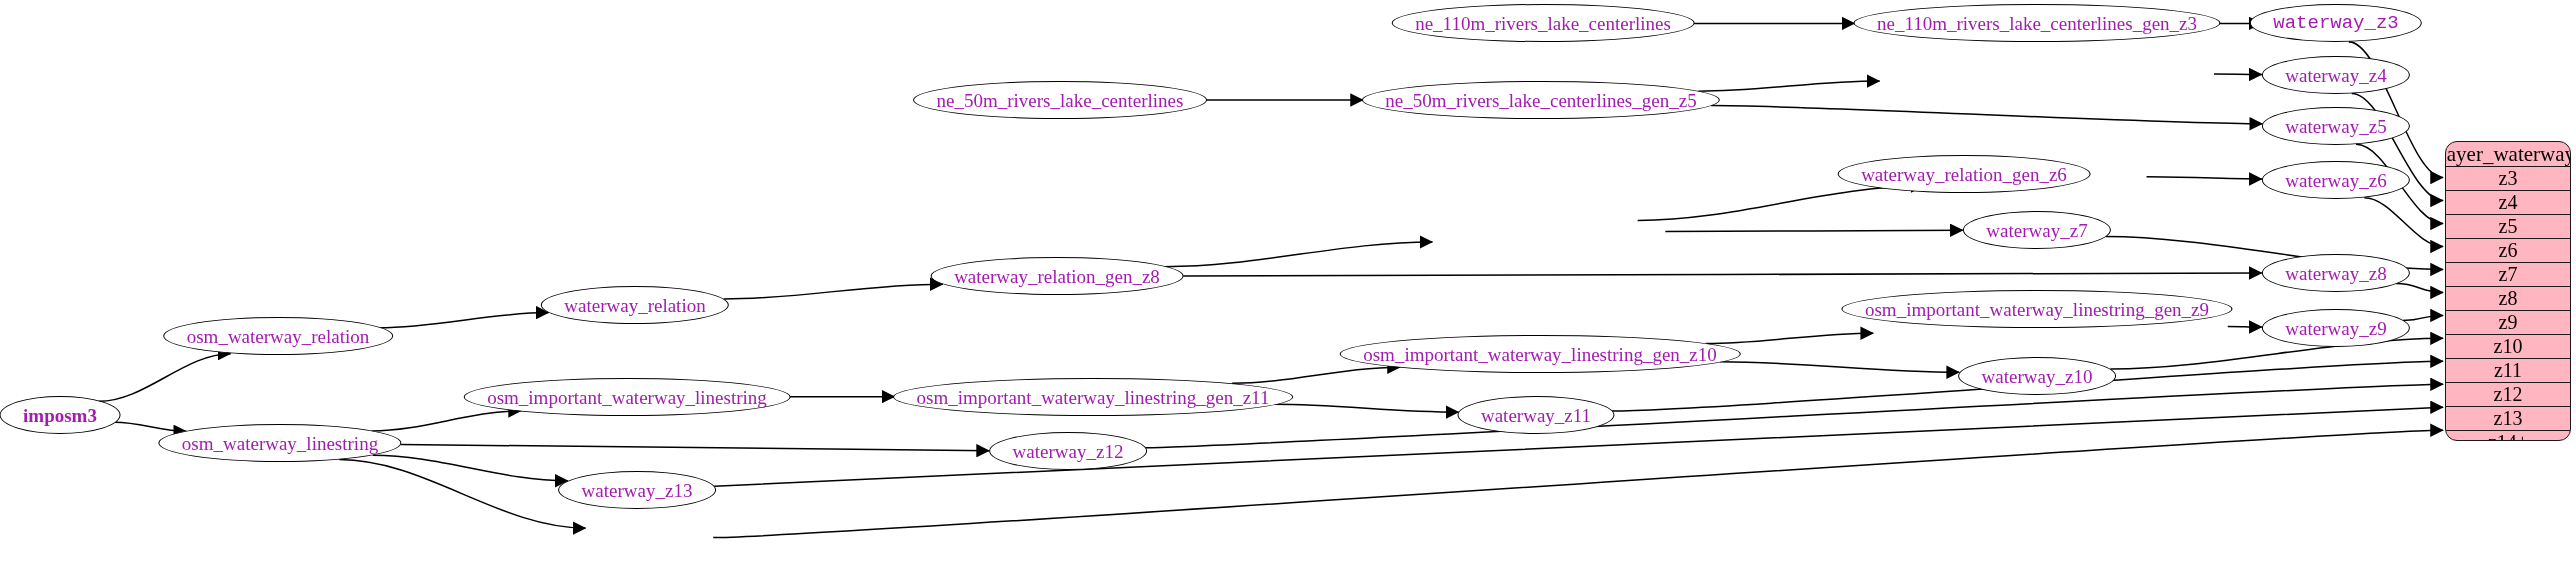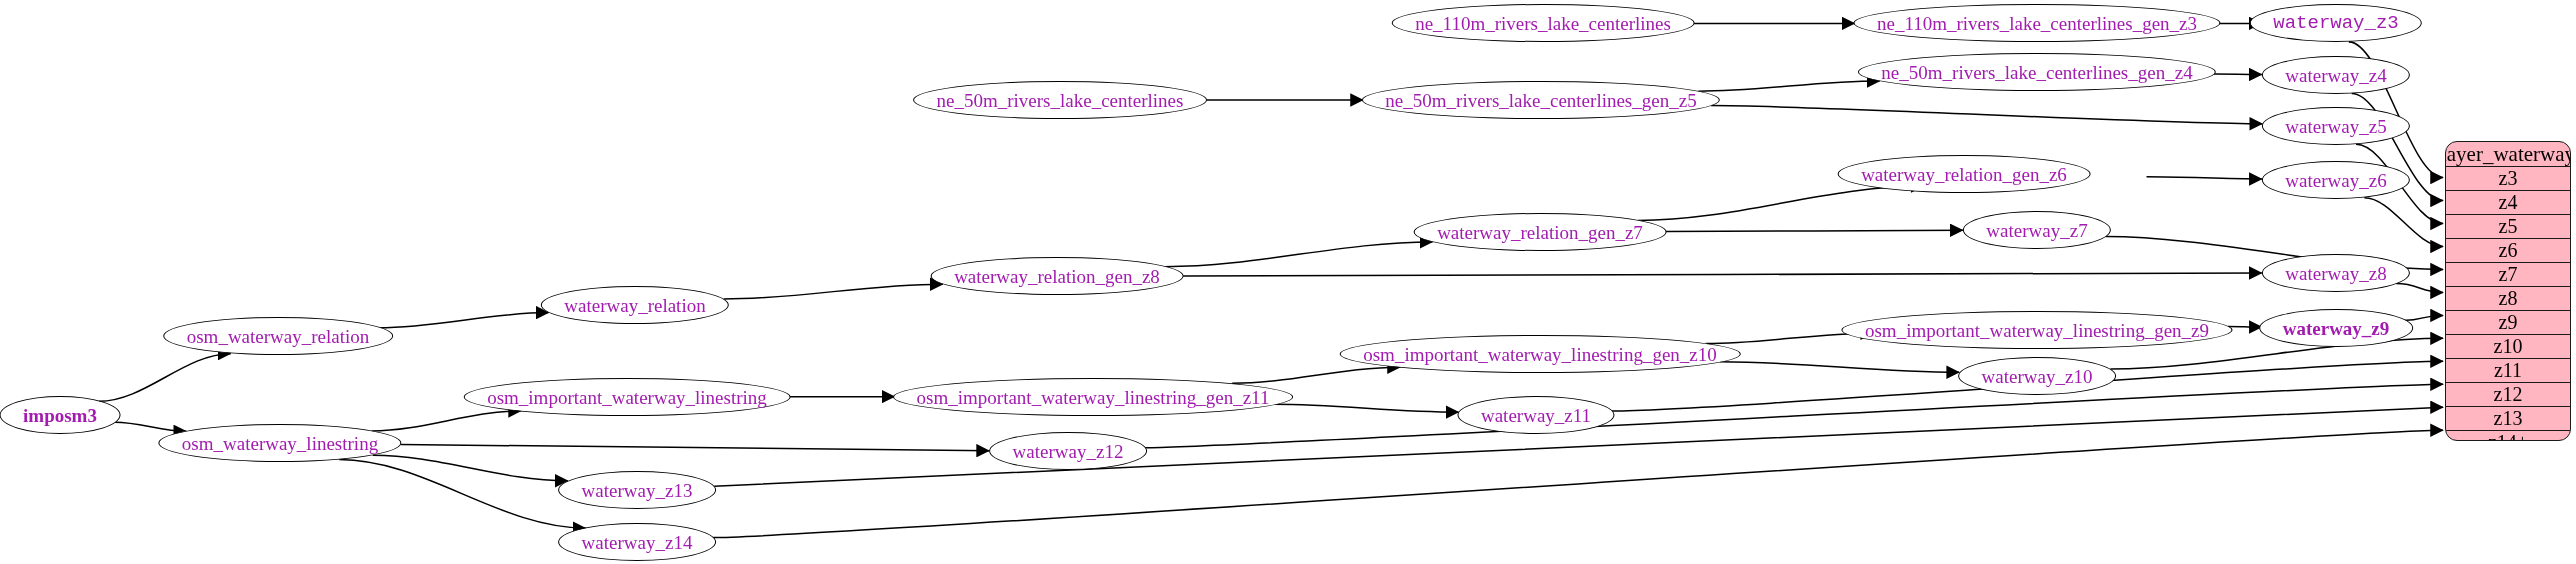"ne_50m_rivers_lake_centerlines_gen_z4" div.node { html: <div>ne_50m_rivers_lake_centerlines_gen_z4</div> -> none }
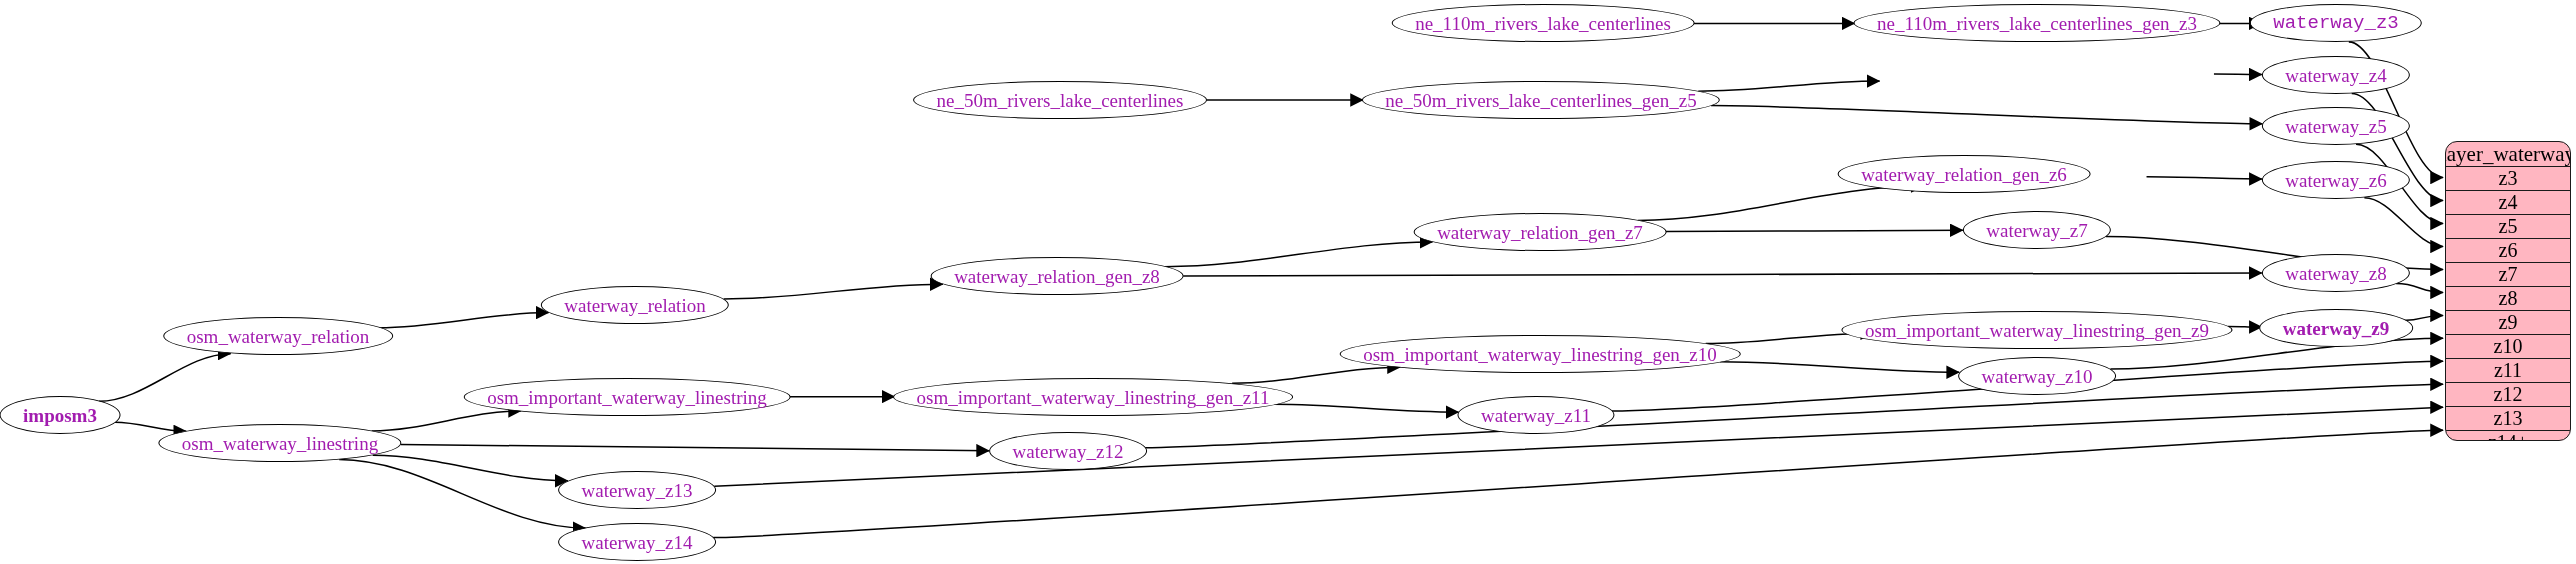"waterway_relation_gen_z7" div.node { html: <div>waterway_relation_gen_z7</div> -> none }
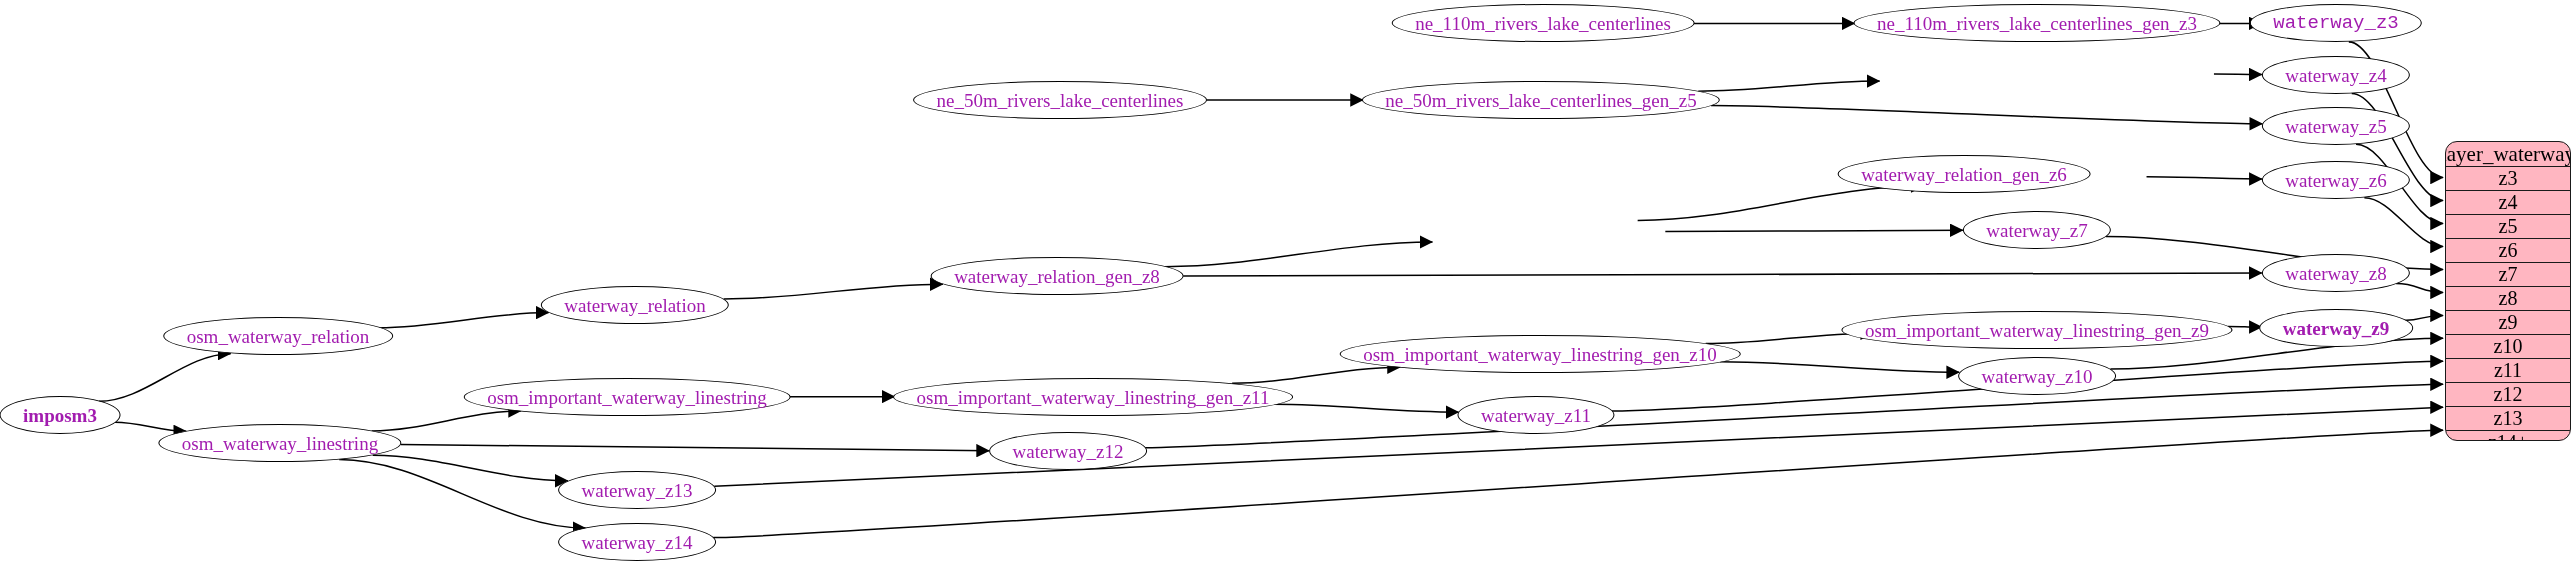"osm_important_waterway_linestring_gen_z9" div.node { top: 330px -> 309px }
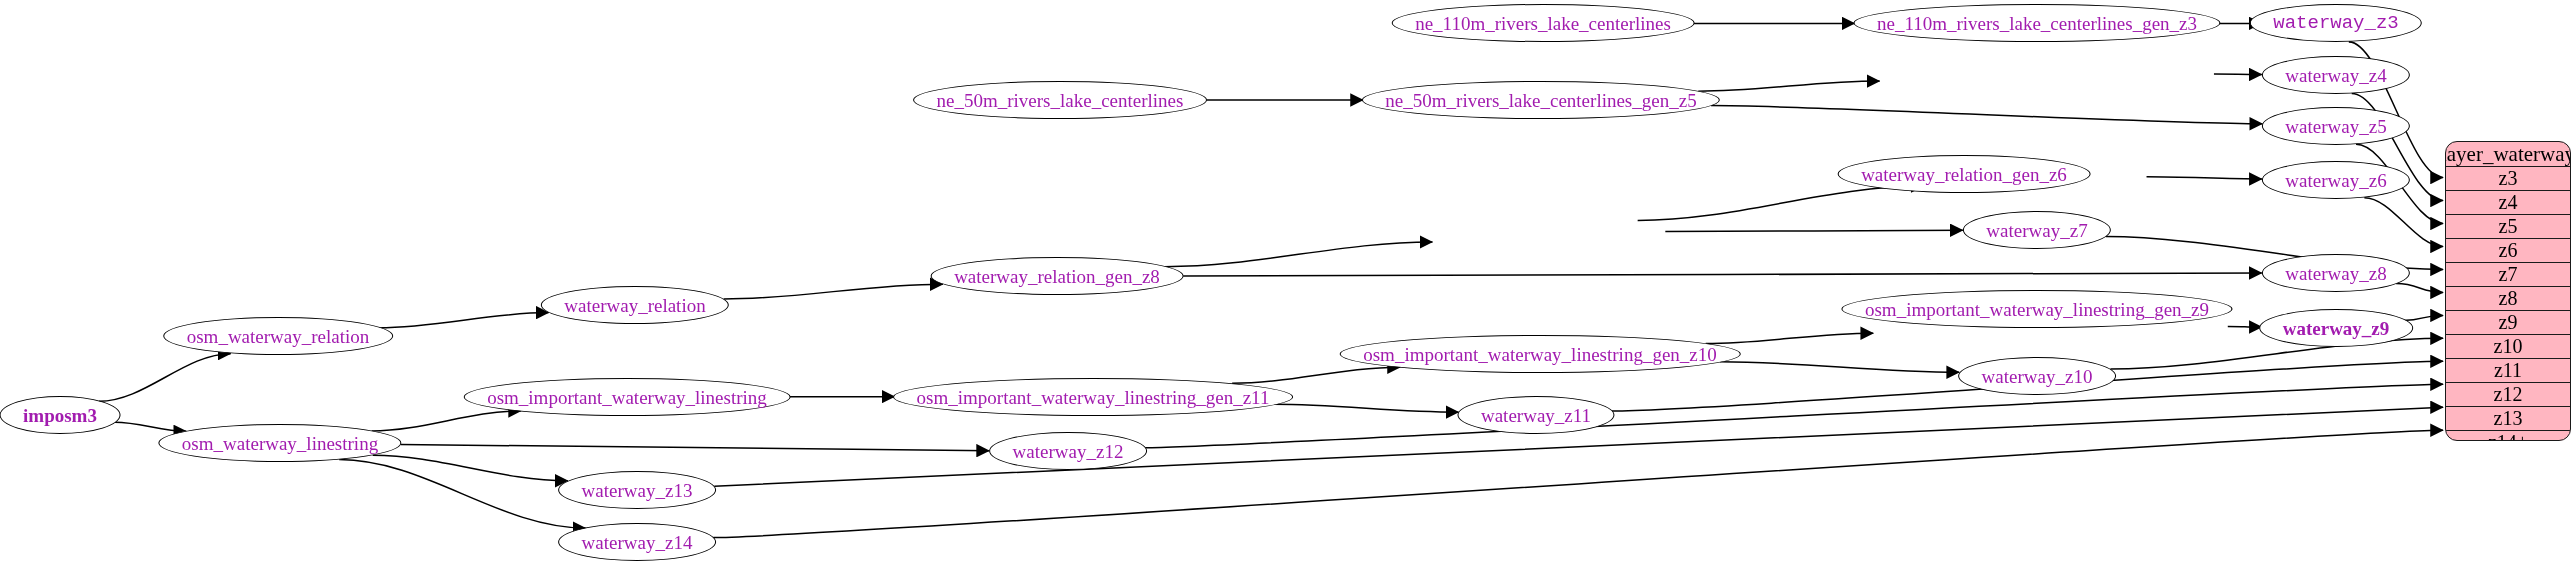"waterway_z9" div.node { font-weight: bold -> none }
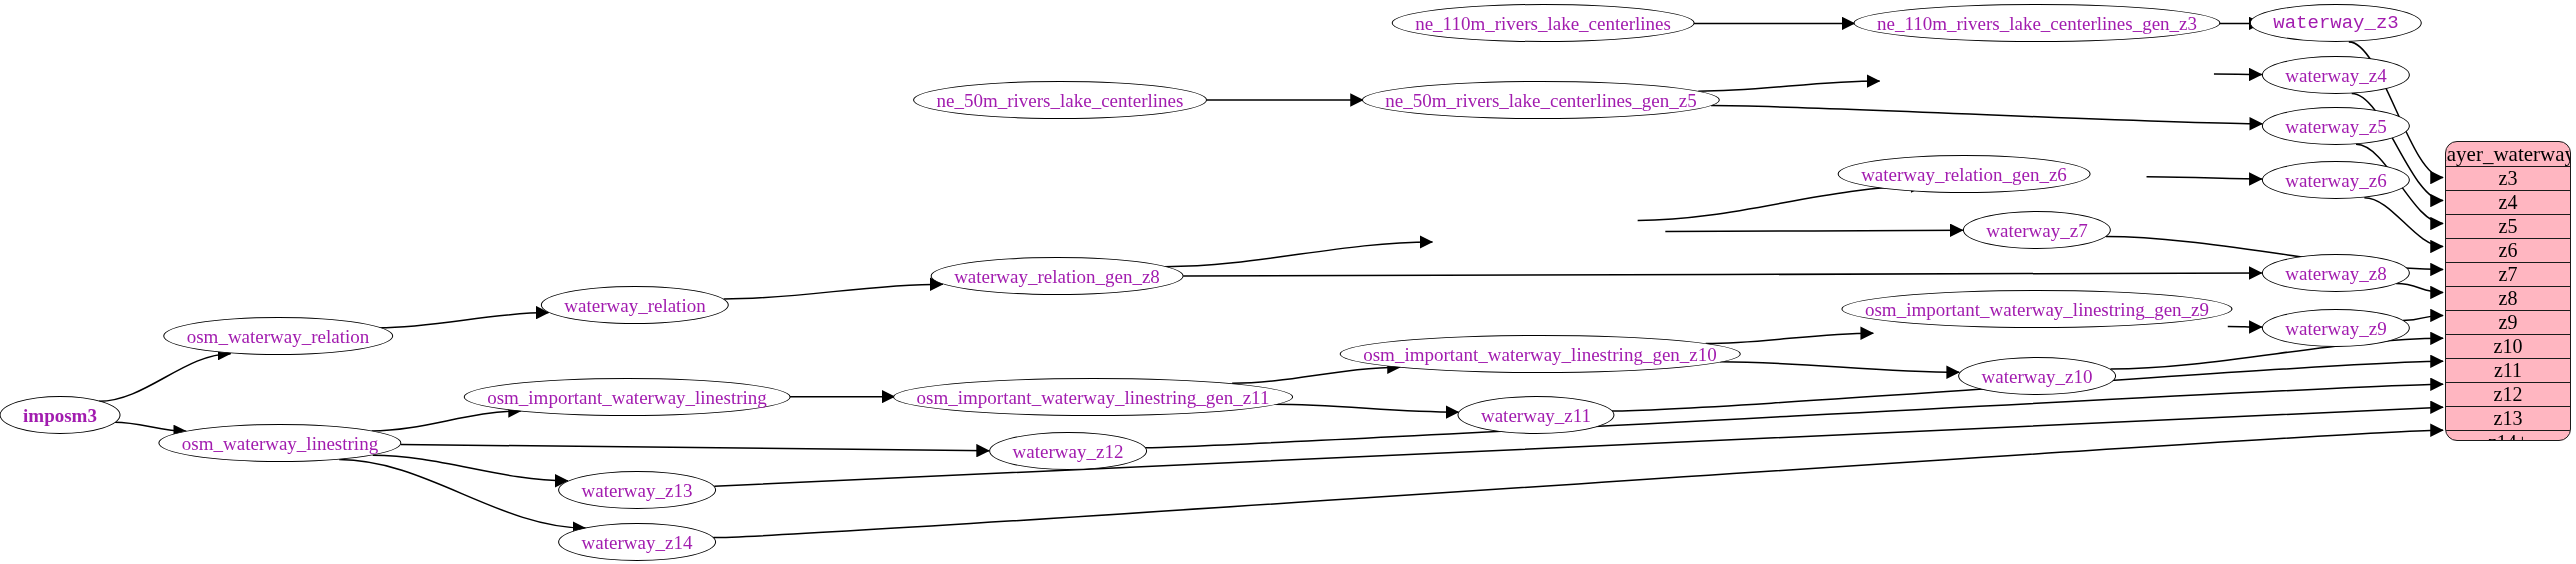"waterway_z14" div.node { html: <div>waterway_z14</div> -> none }
